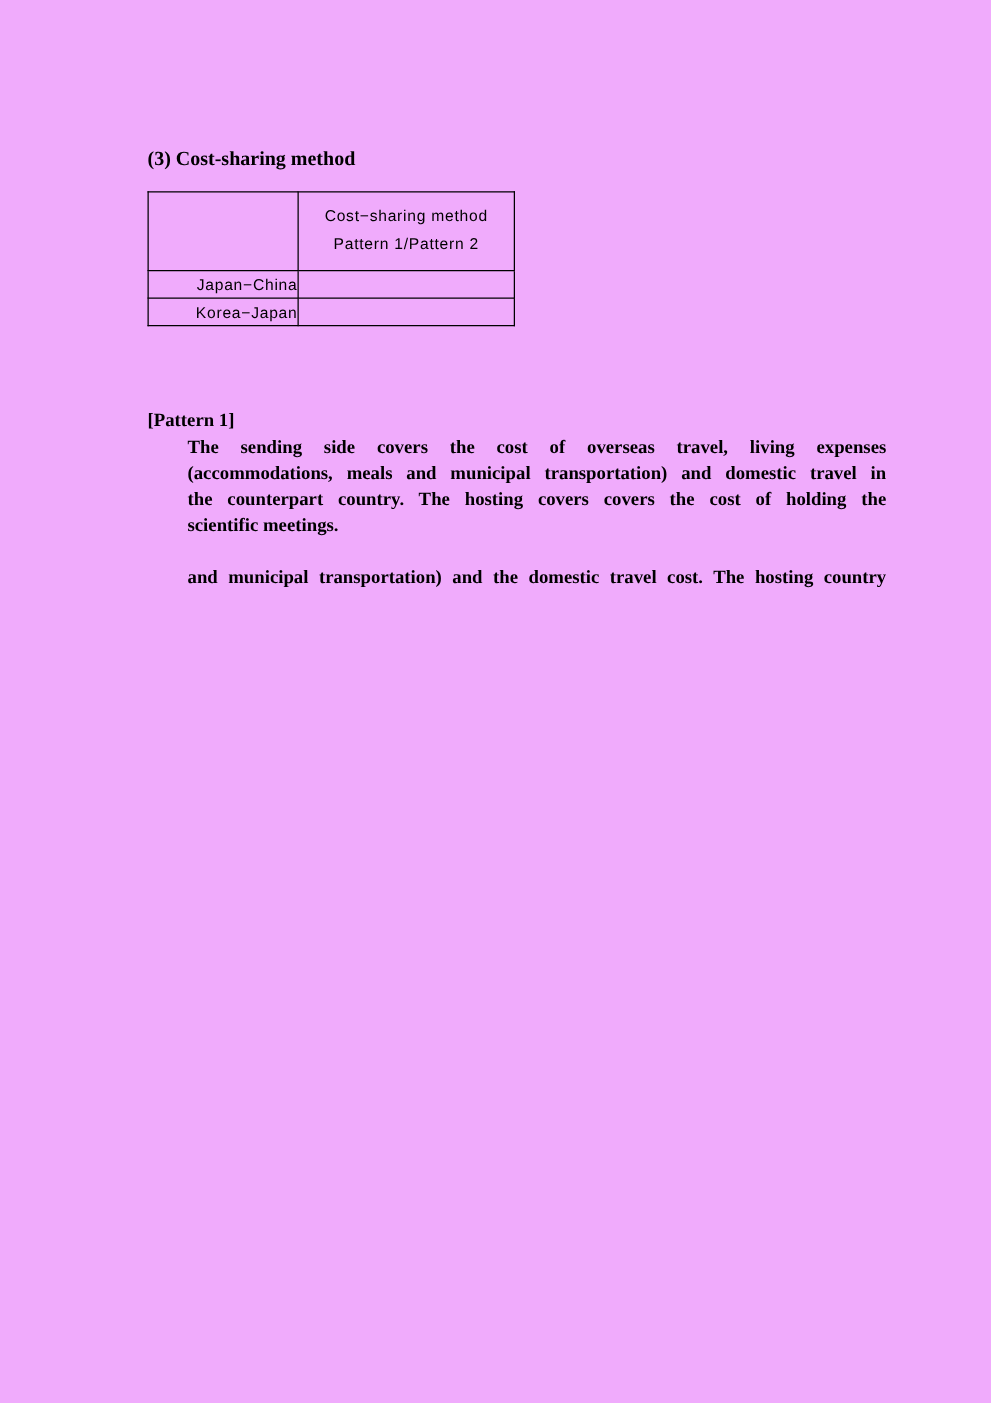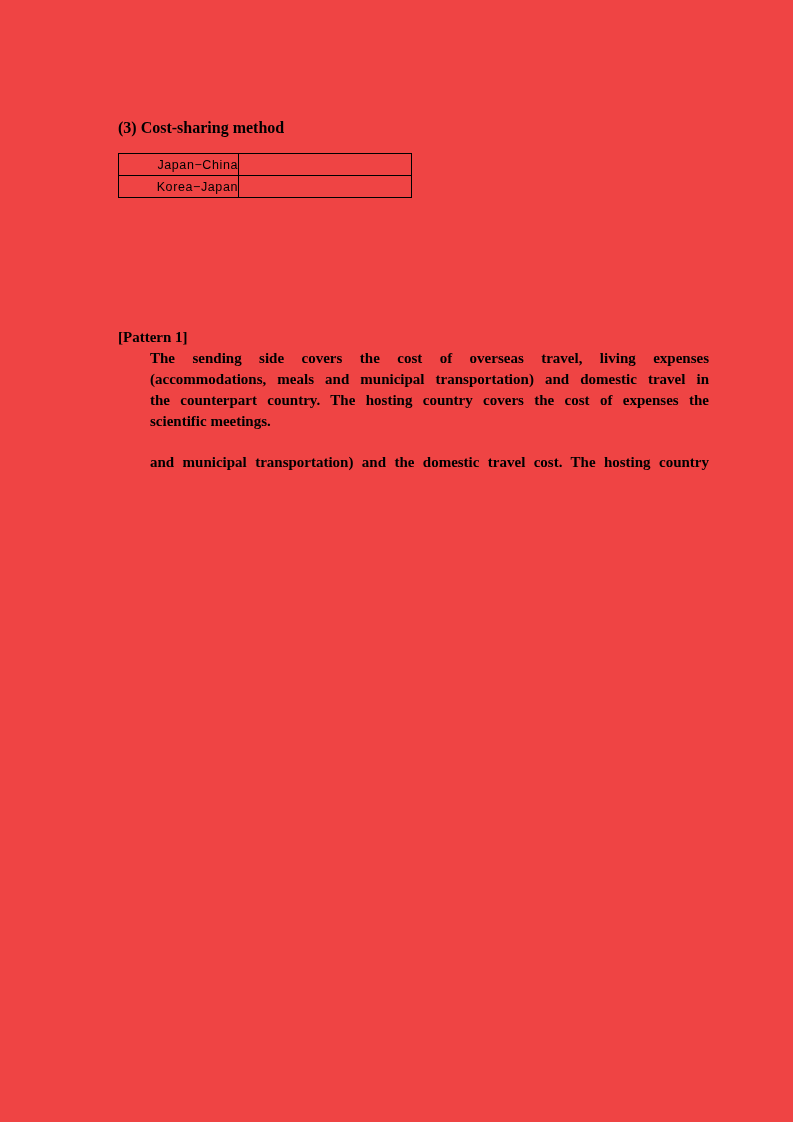"(3) Cost-sharing method" .page { background: #ef4444 -> #f0abfc }
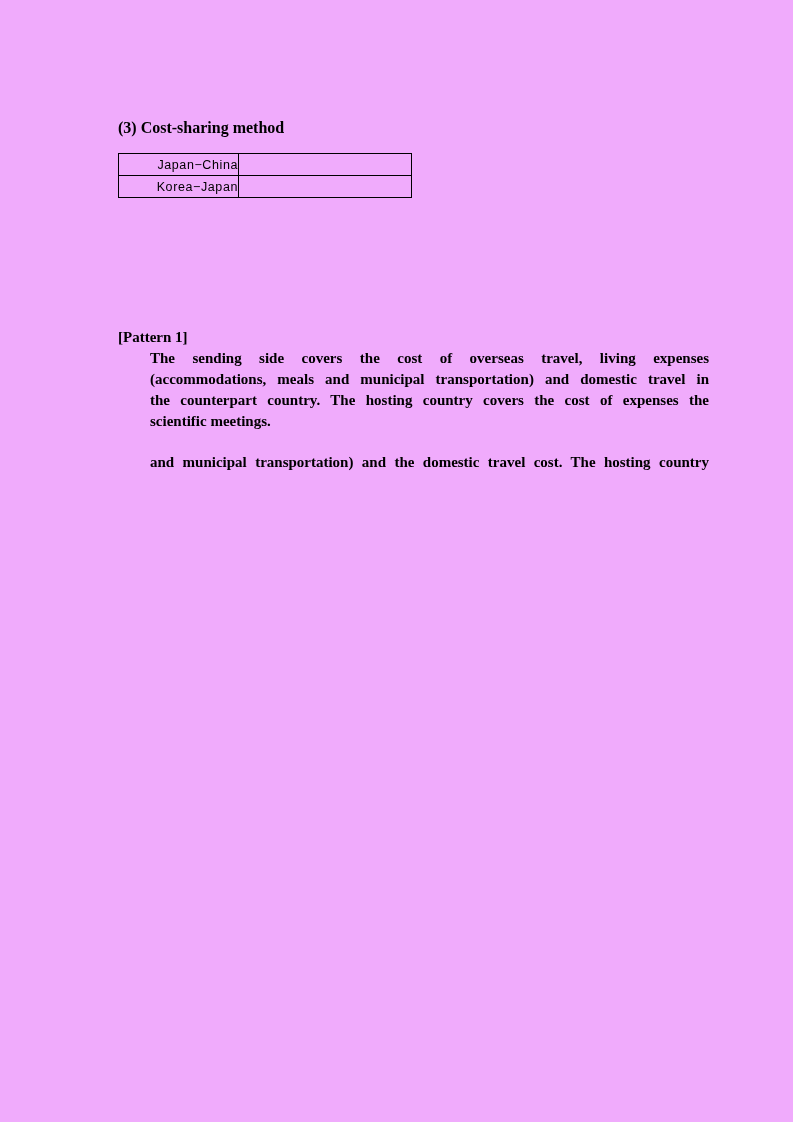"Cost−sharing method" tr { html: none -> <tr> <td></td> <td> <div> <div>Cost−sharing method</div> <div>Pattern 1/Pattern 2</div> </div> </td> </tr> }
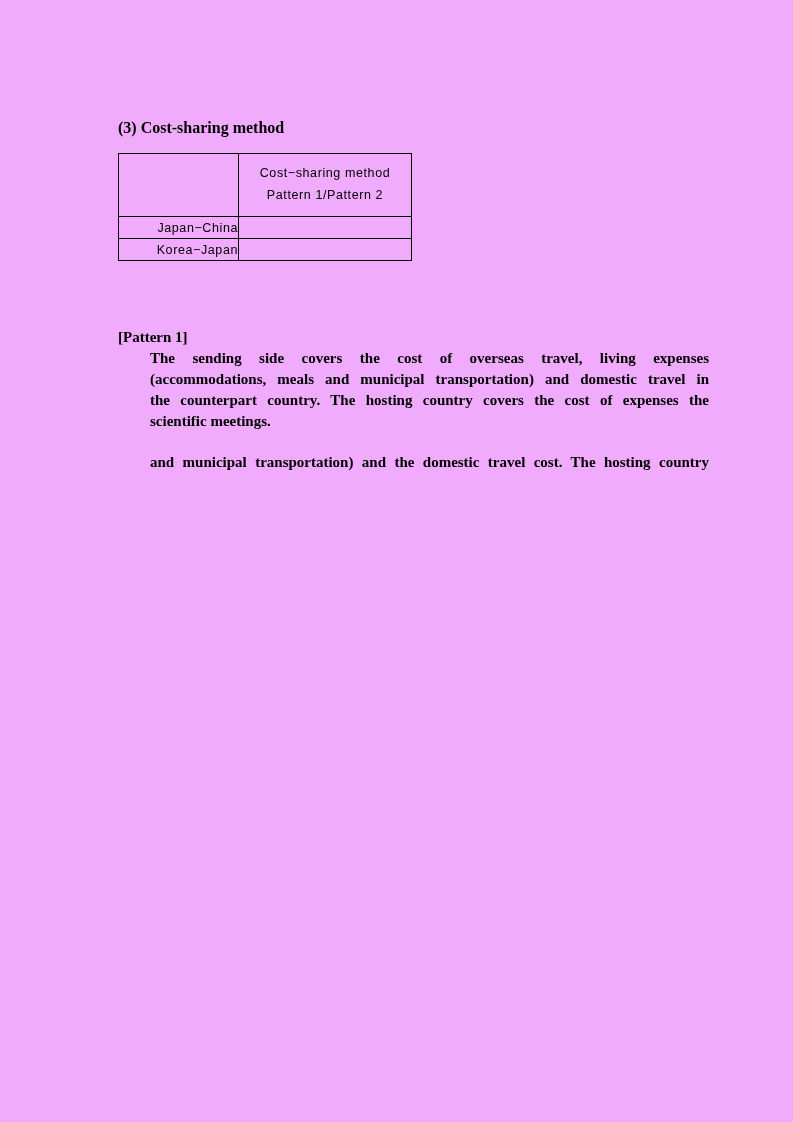"the counterpart country. The hosting" div.tline { text: country covers the cost of expenses -> covers covers the cost of holding }
